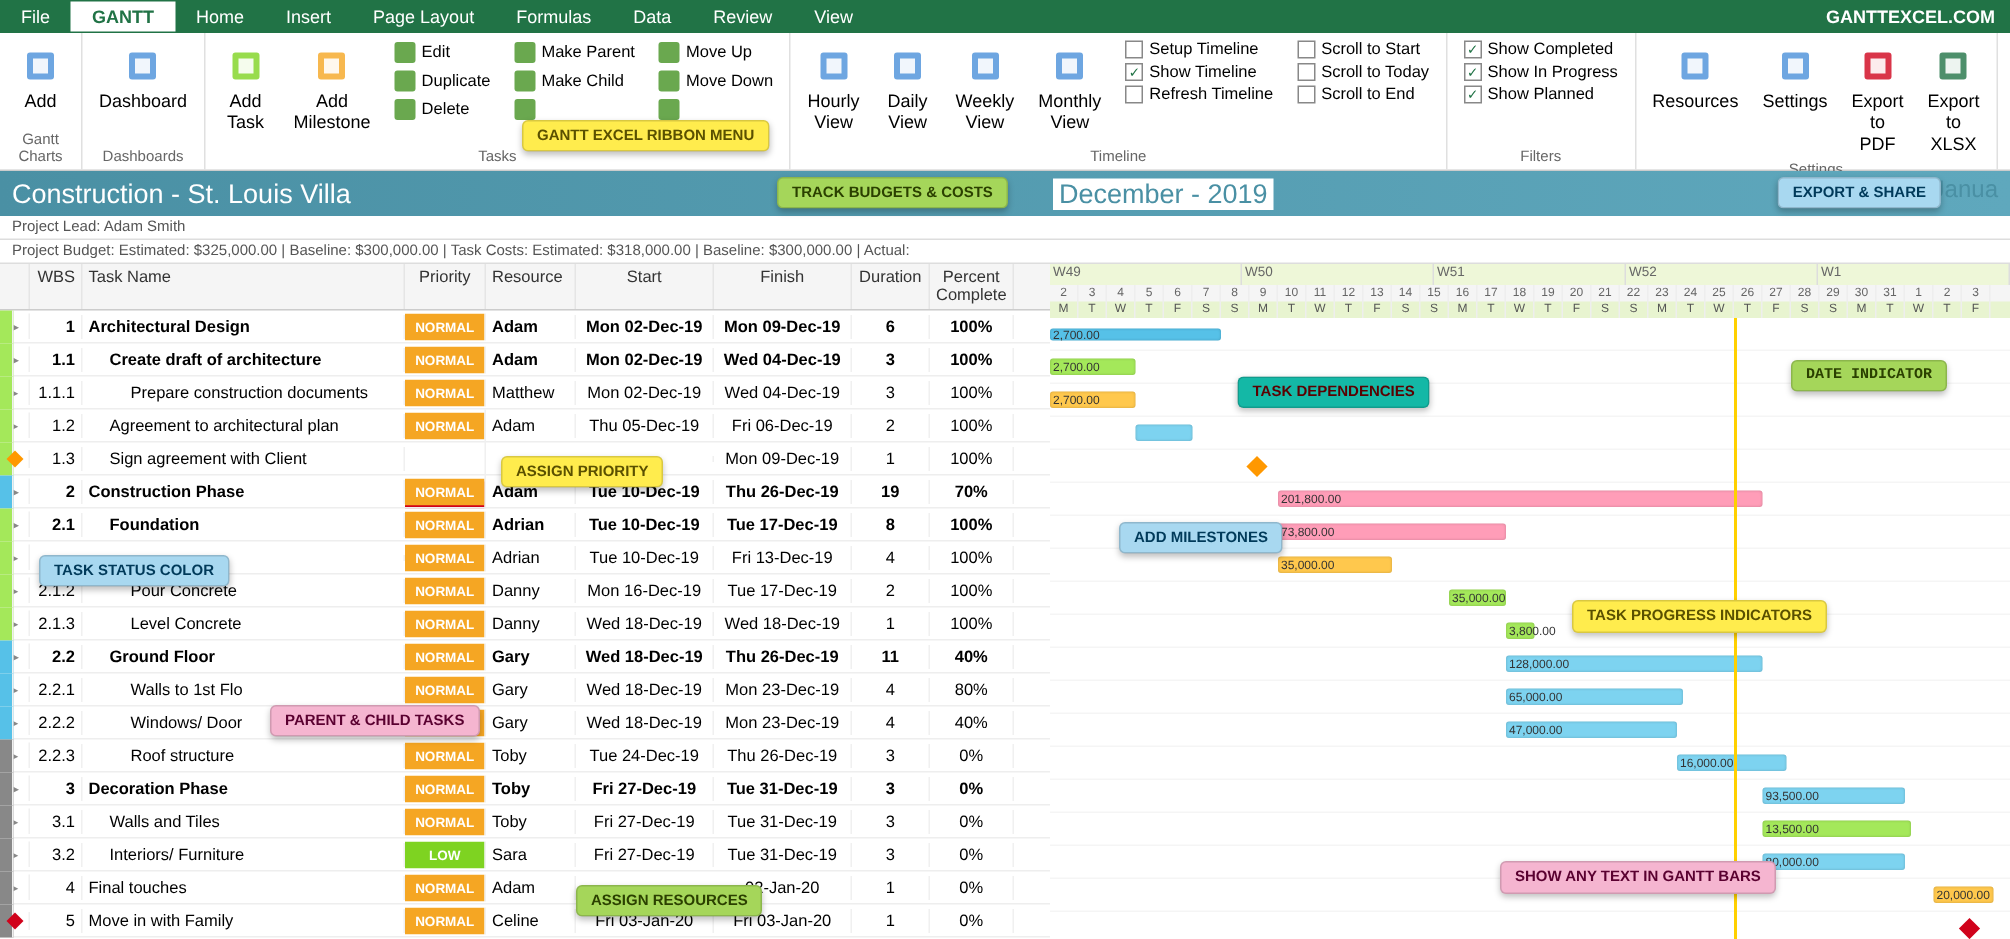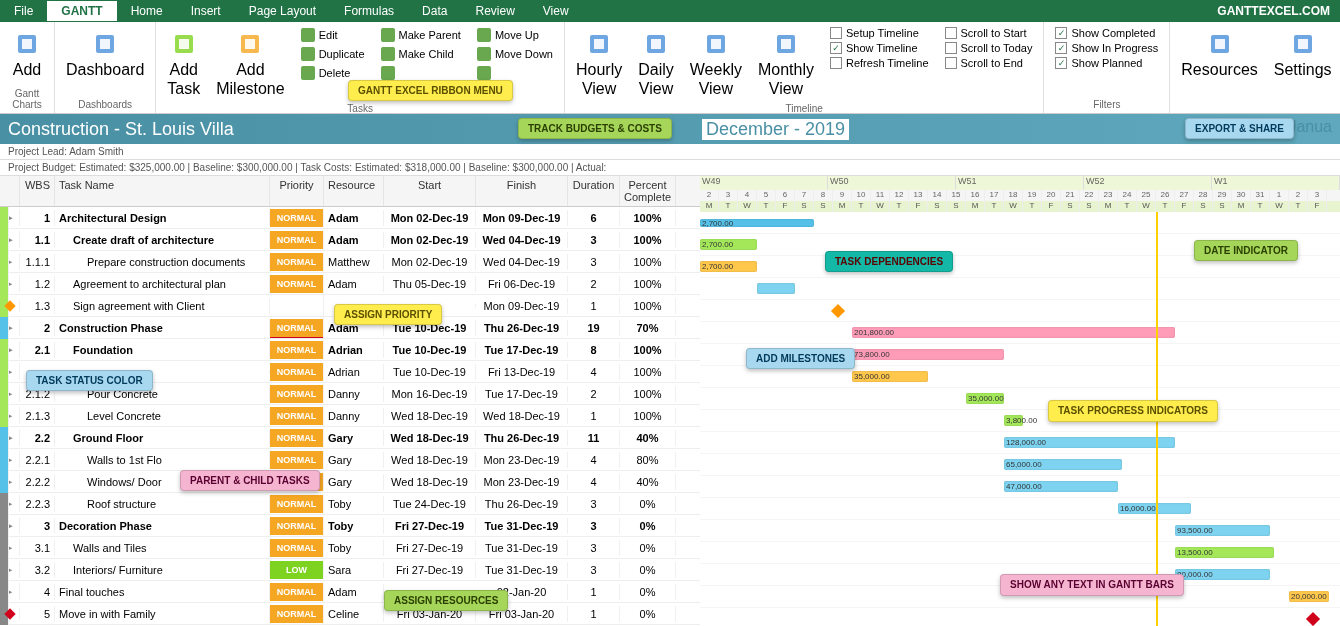"Add" .ribbon-bigbtn { font-size: 16px -> 12px }
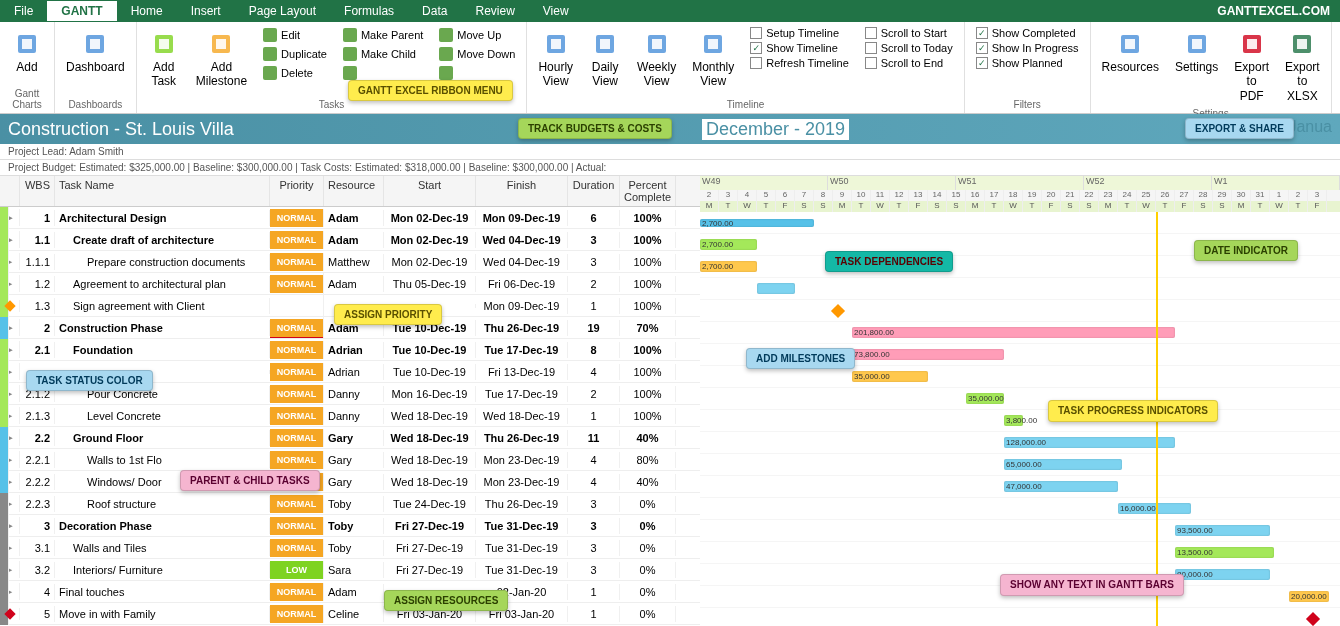"DATE INDICATOR" div.callout { font-family: none -> Liberation Mono, monospace }
